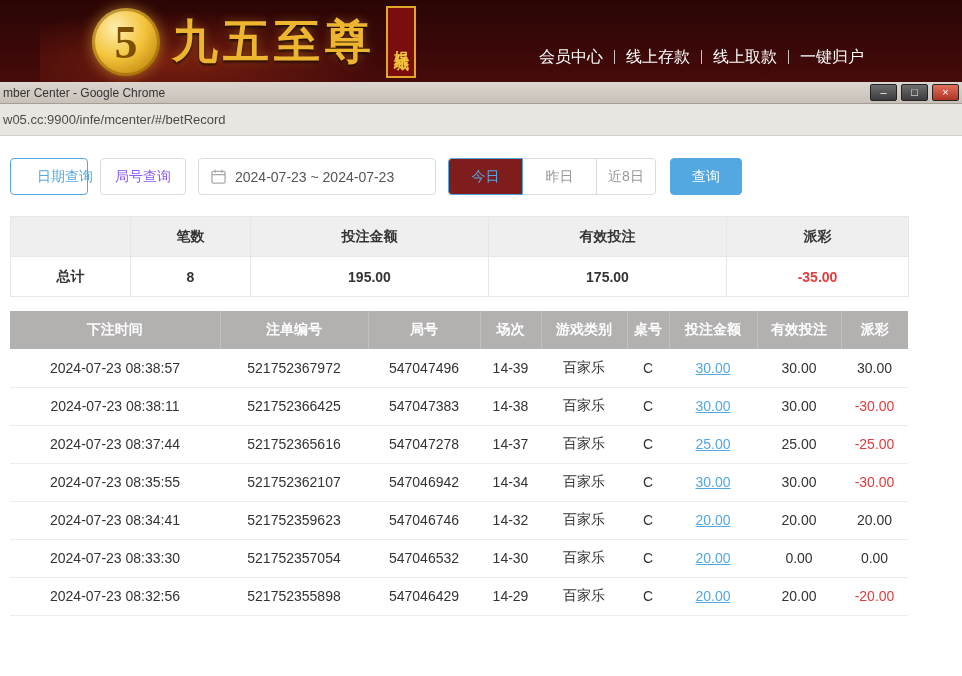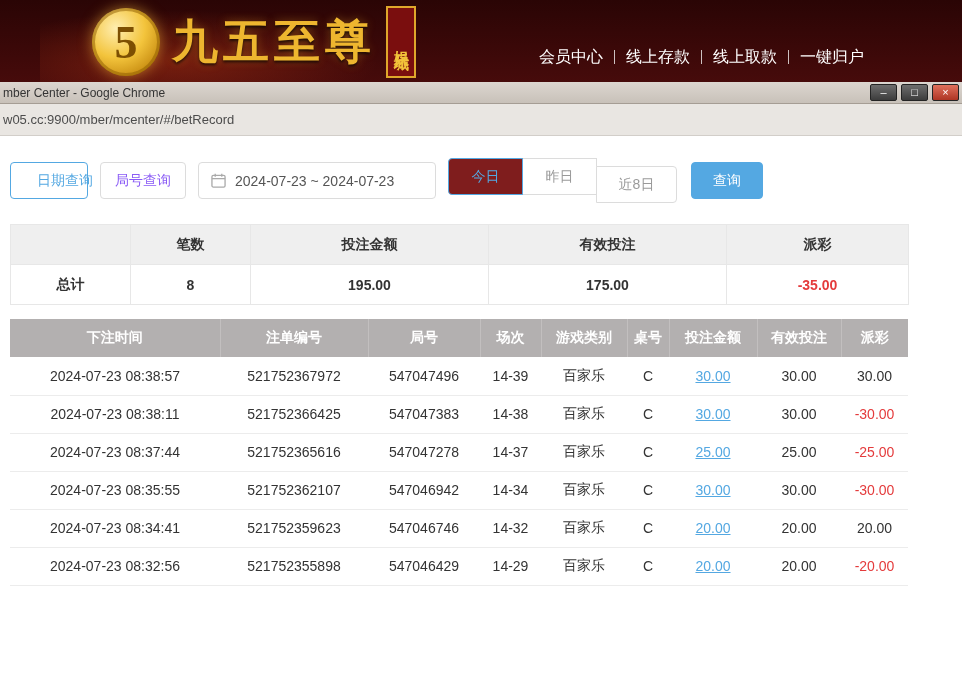"w05.cc:9900/mber/mcenter/#/betRecord" span { text: w05.cc:9900/mber/mcenter/ -> w05.cc:9900/infe/mcenter/ }
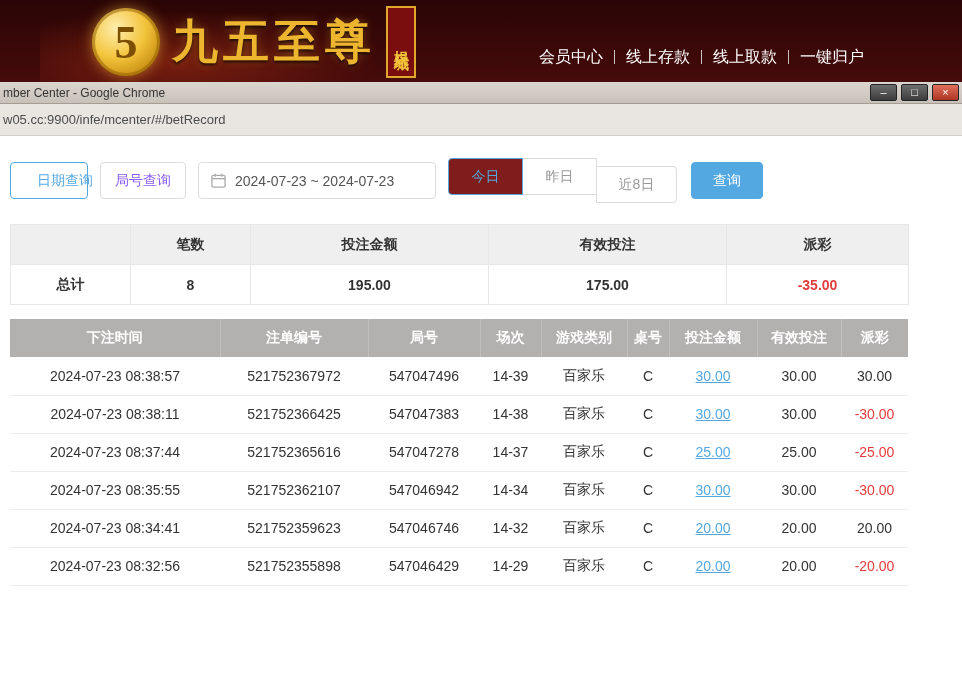"近8日" .seg.w81 { margin-top: 8px -> none; width: 81px -> 60px }
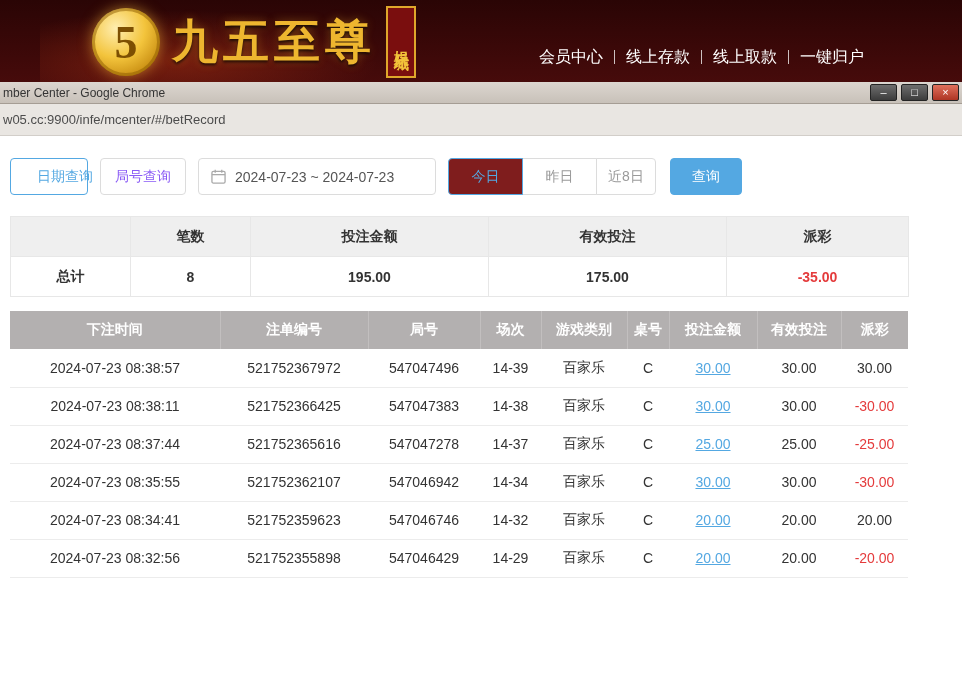"2024-07-23 08:33:30" tr { html: none -> <tr> <td>2024-07-23 08:33:30</td> <td>521752357054</td> <td>547046532</td> <td>14-30</td> <td>百家乐</td> <td>C</td> <td><span>20.00</span></td> <td>0.00</td> <td>0.00</td> </tr> }
